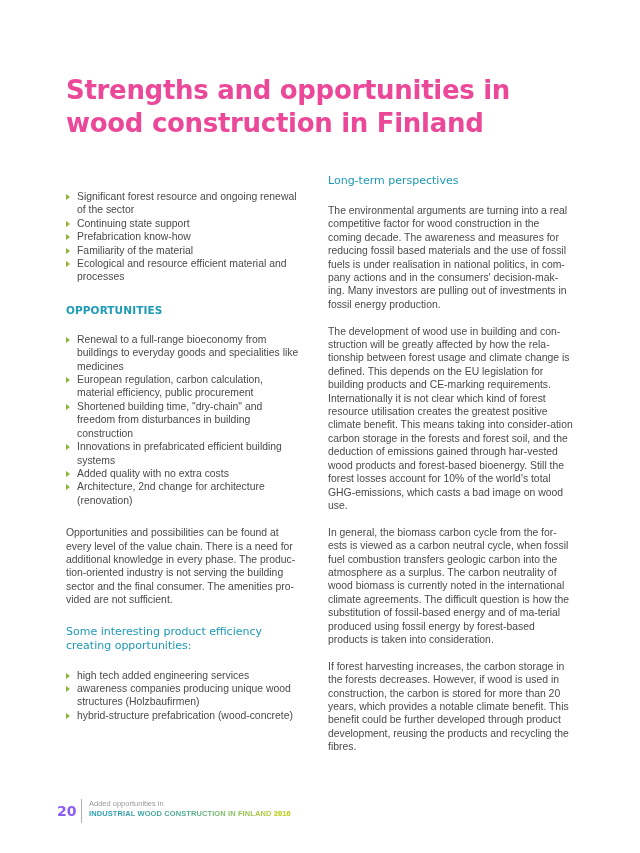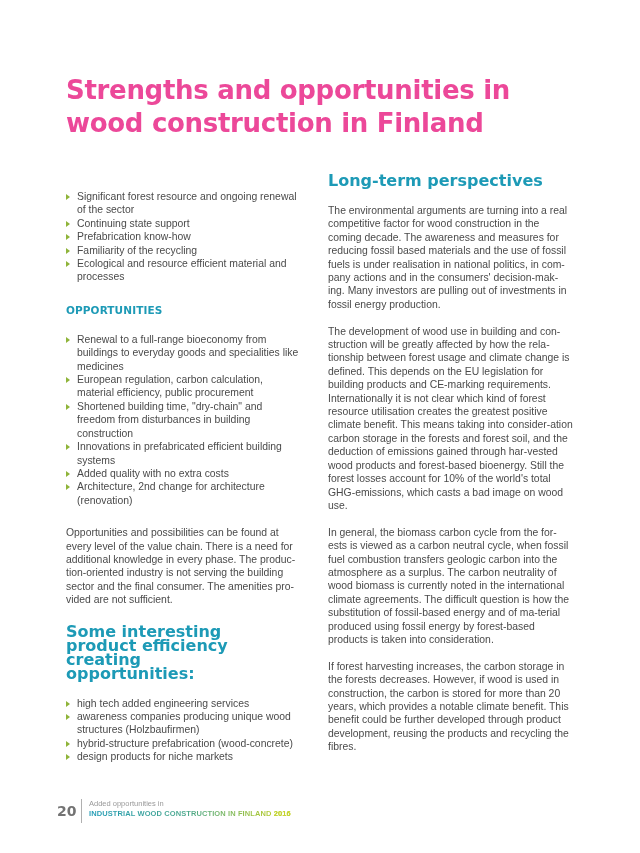"Long-term perspectives" .h-mixed { font-size: 16px -> 11px; font-weight: bold -> normal }
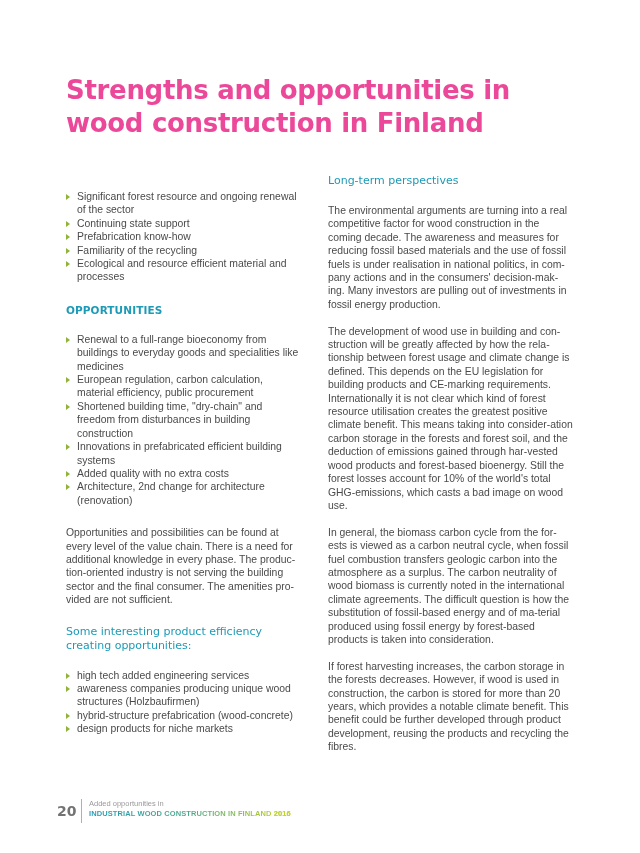"Familiarity of the recycling" span { text: recycling -> material }
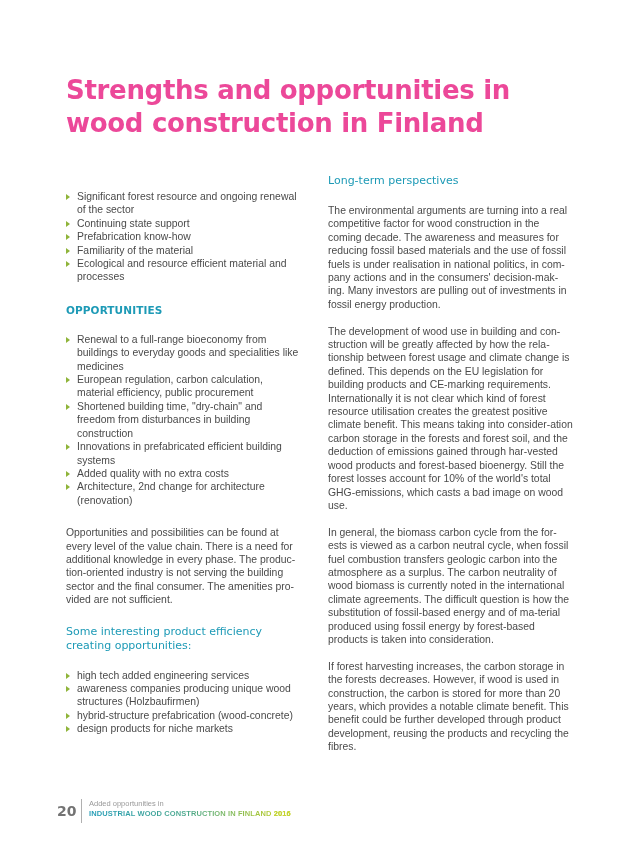"design products for niche markets" li { html: <li><span></span><span>design products for niche markets</span></li> -> none }
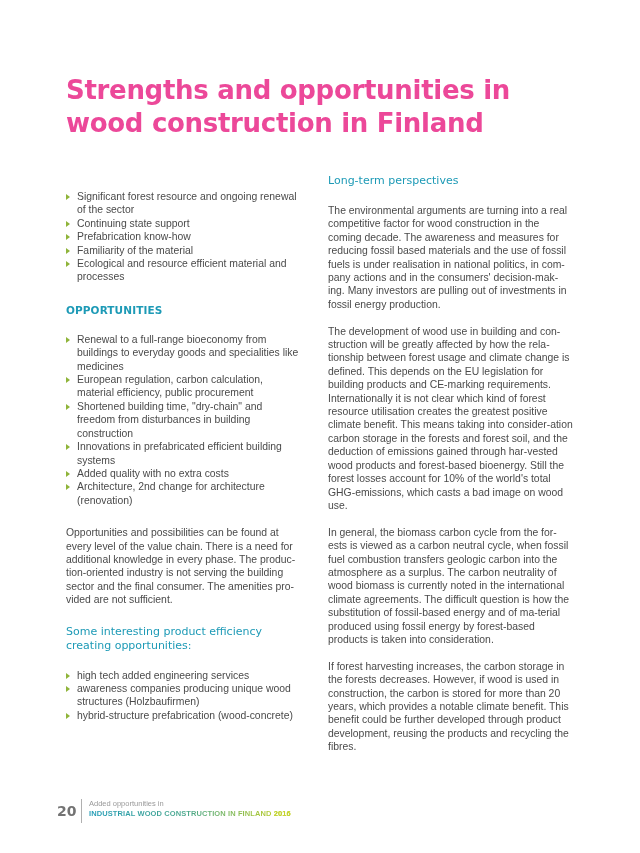"20" .page-num { color: #737373 -> #8b5cf6 }
